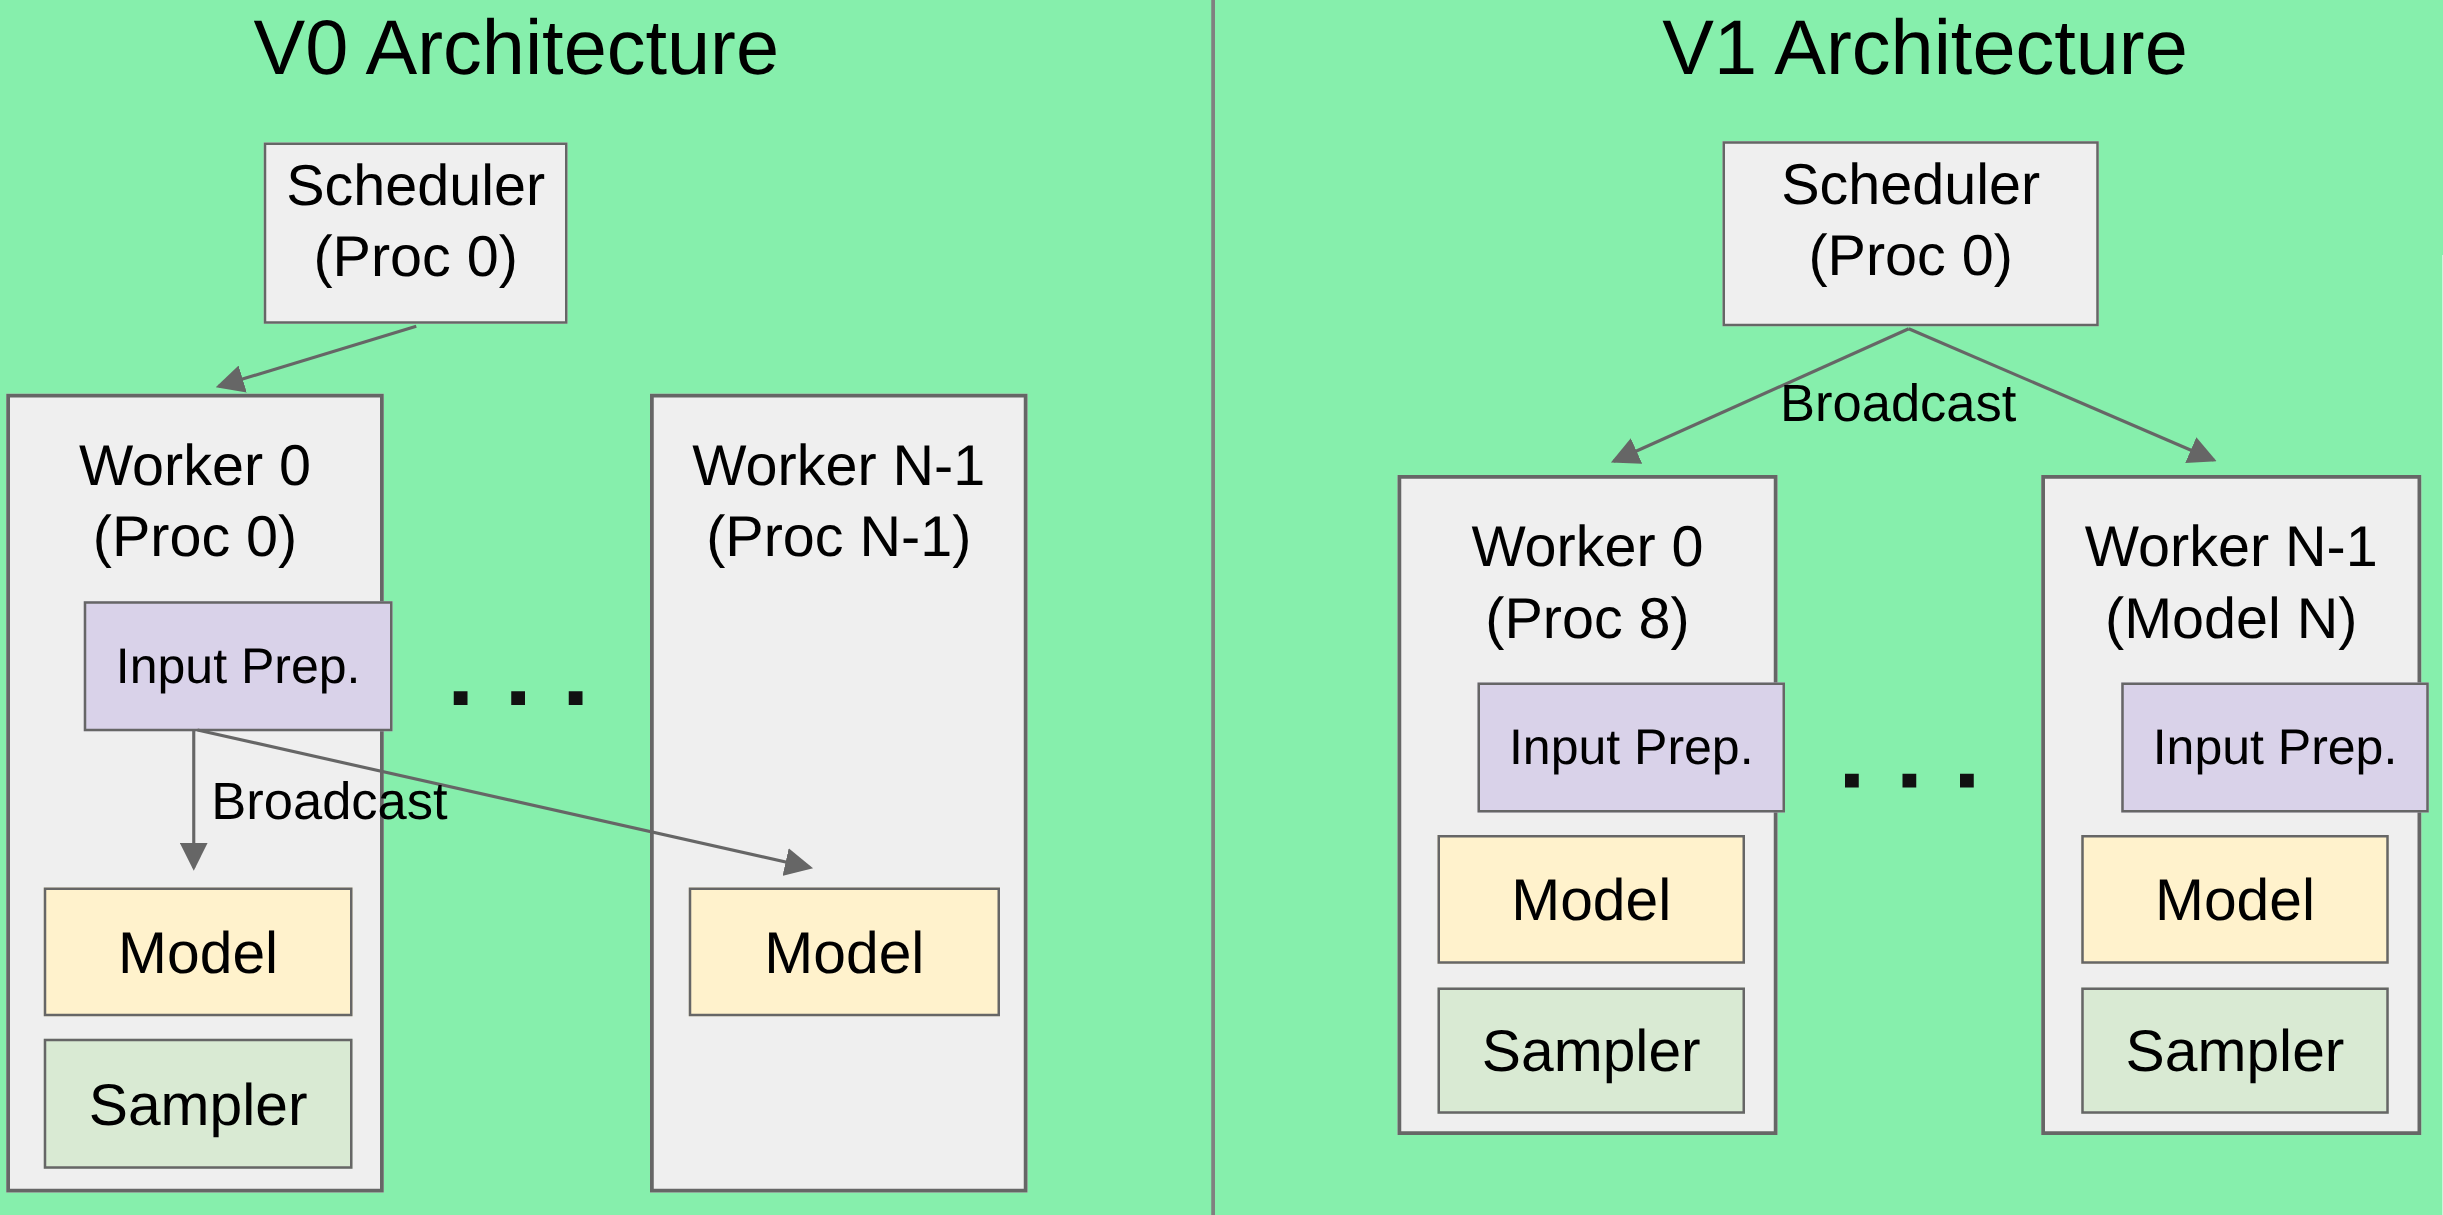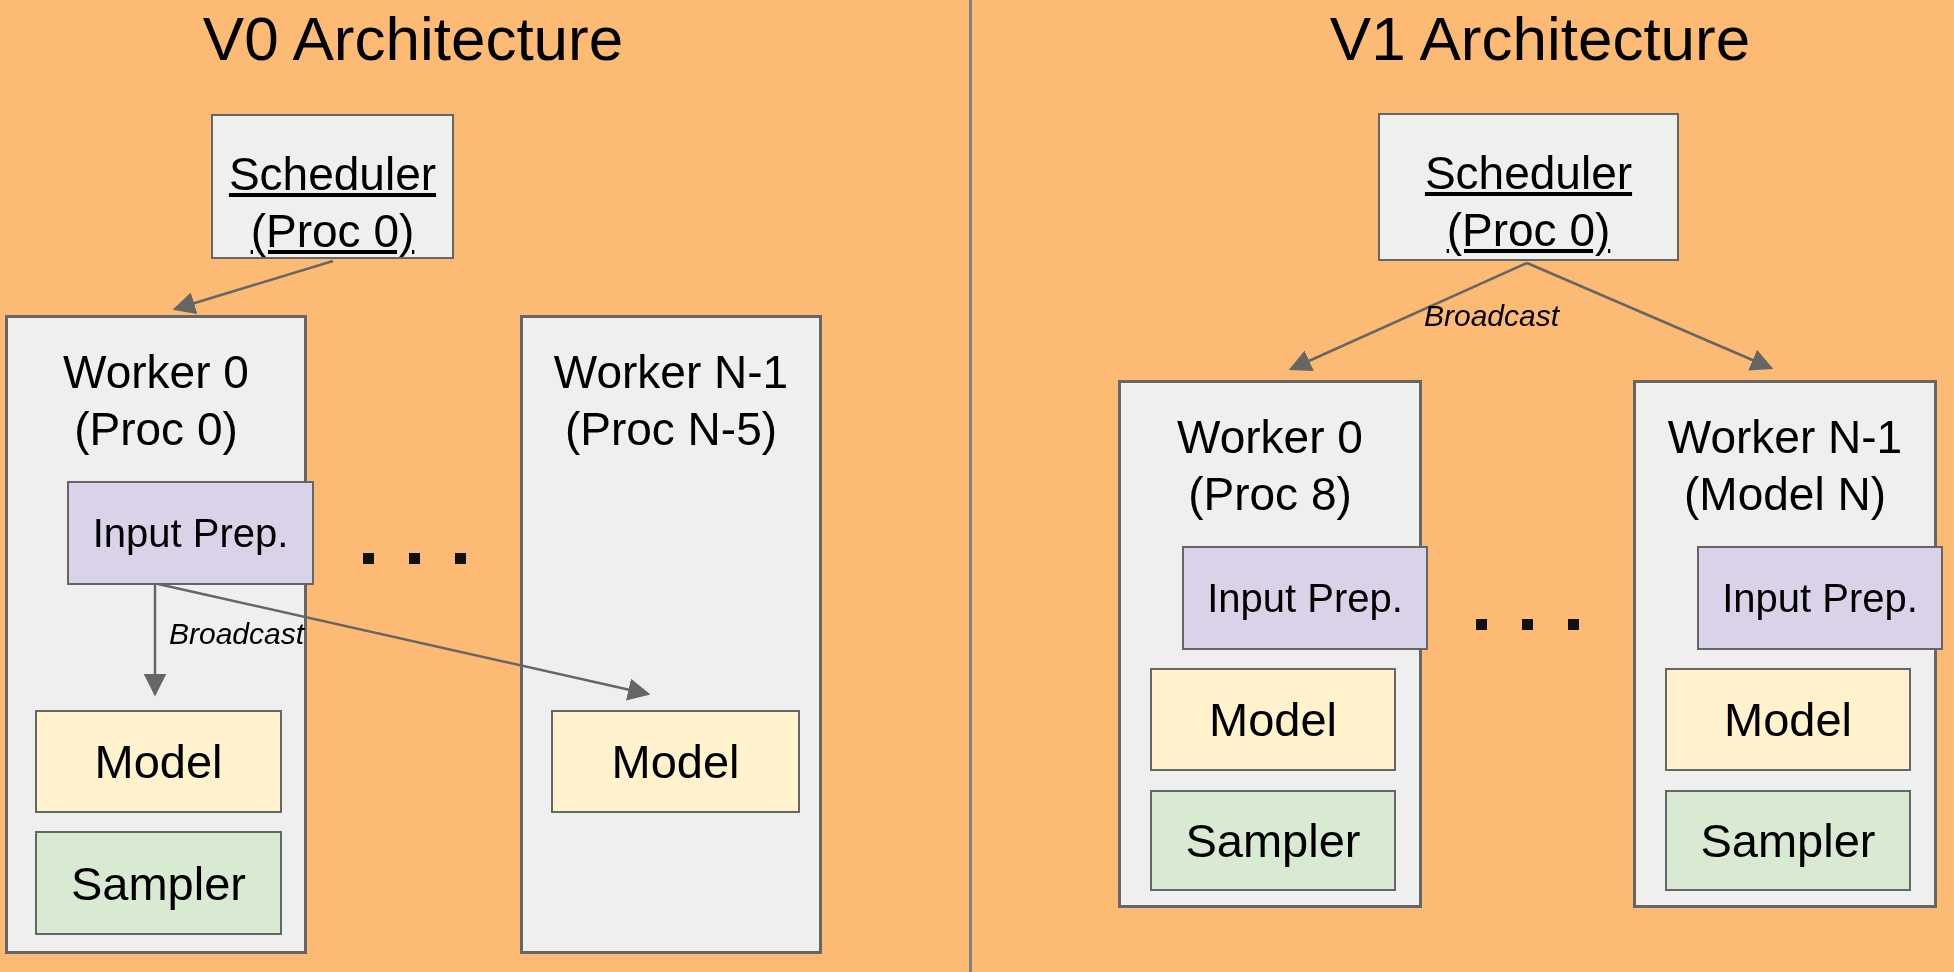"V0 Architecture" .canvas { background: #fdba74 -> #86efac }
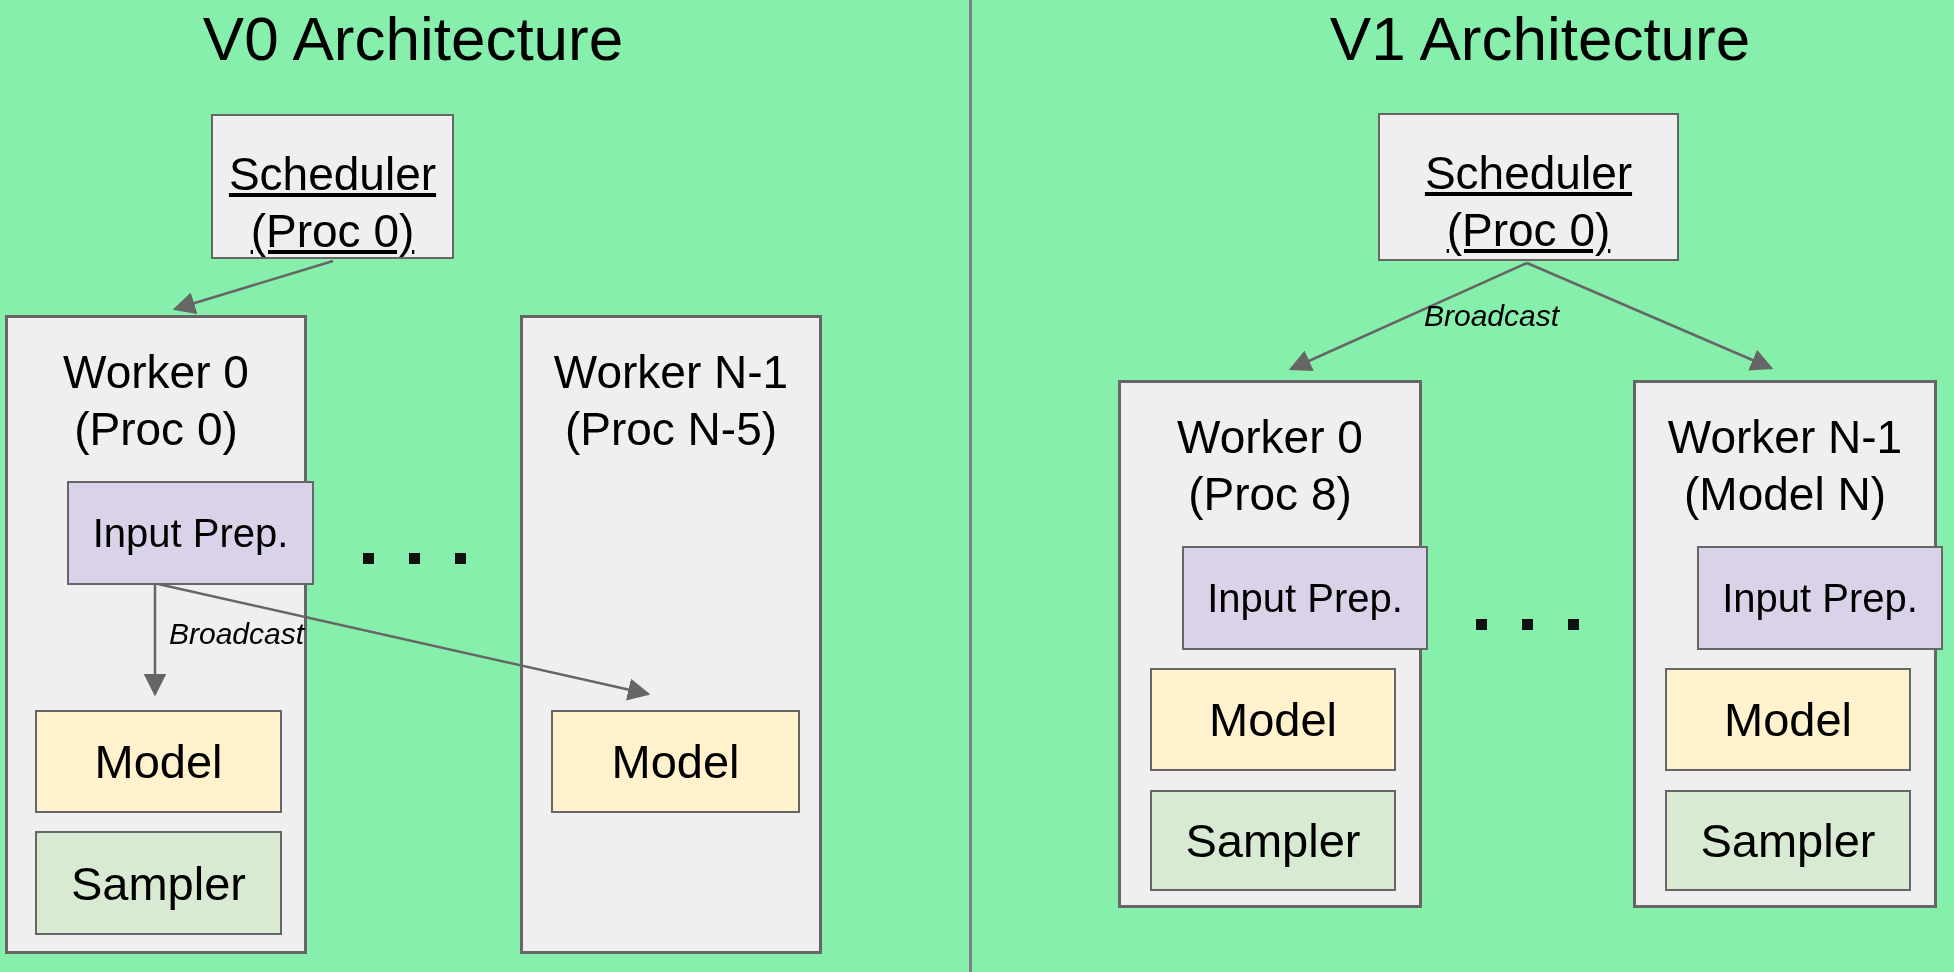"Scheduler" .sched { padding-top: 30px -> 4px; text-decoration: underline -> none }
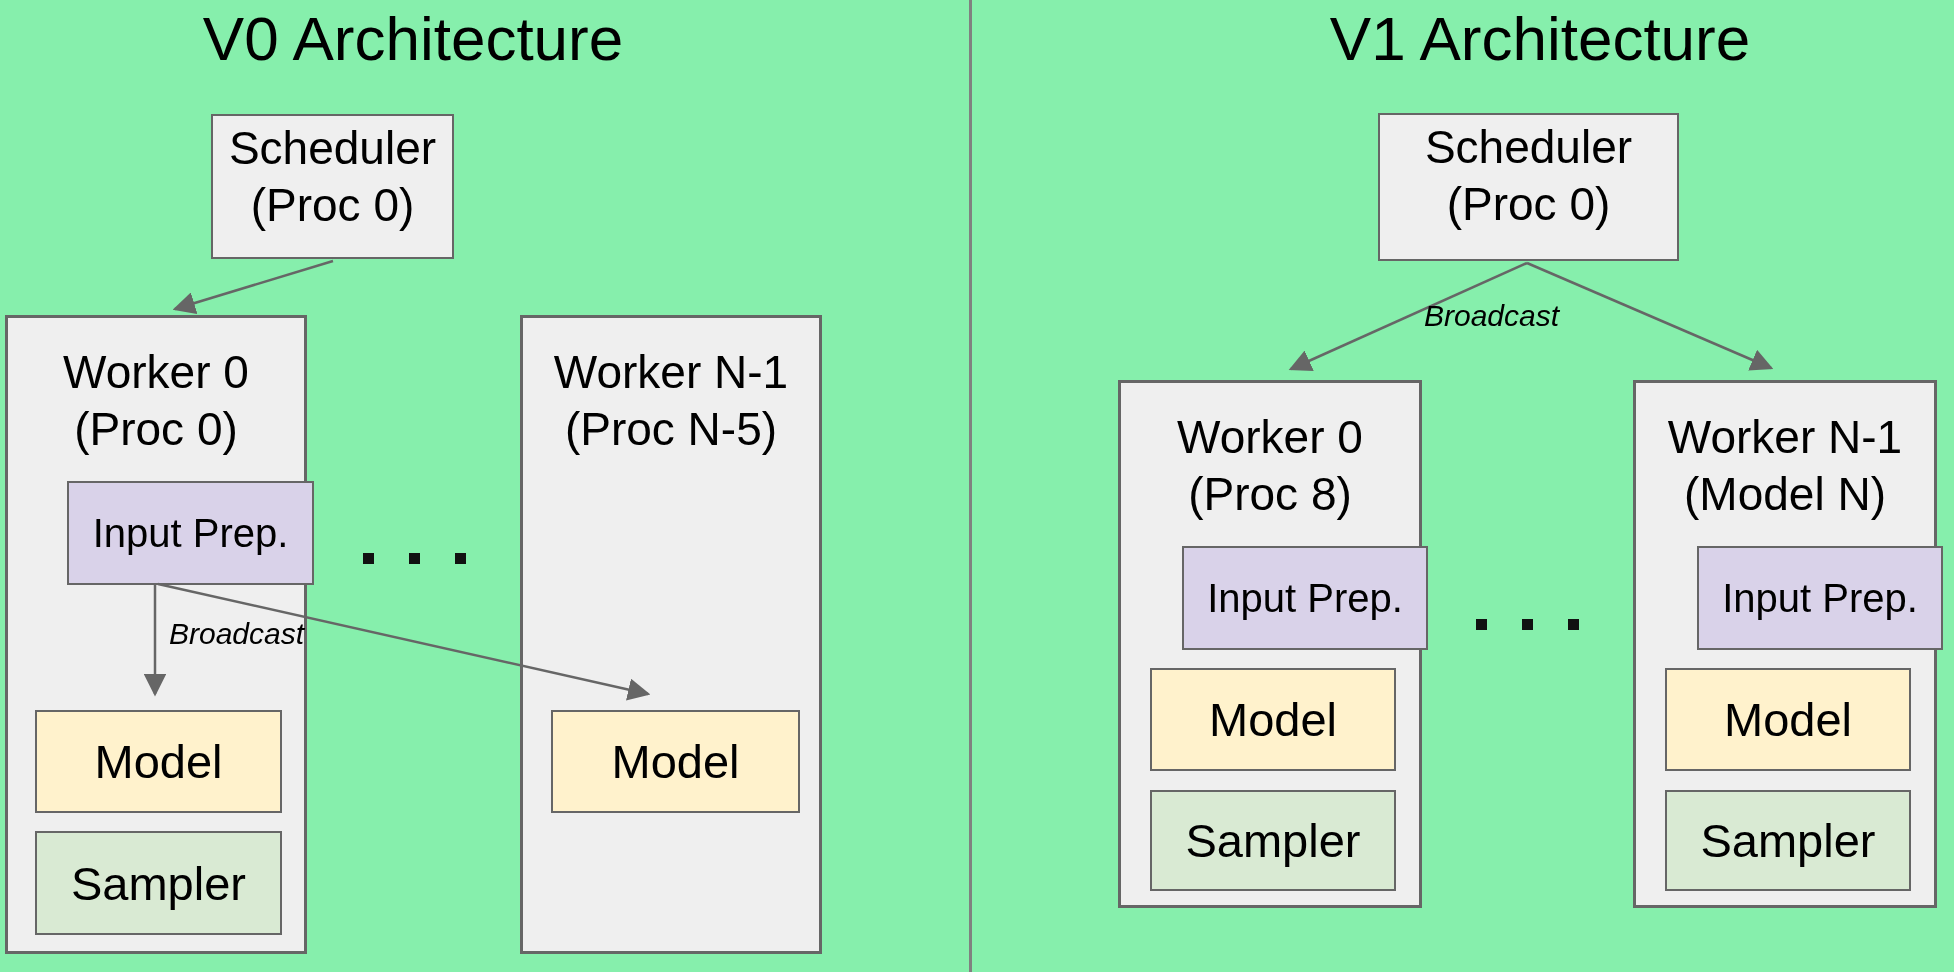"Broadcast" .broadcast { font-size: 30px -> 42px; font-style: italic -> none }
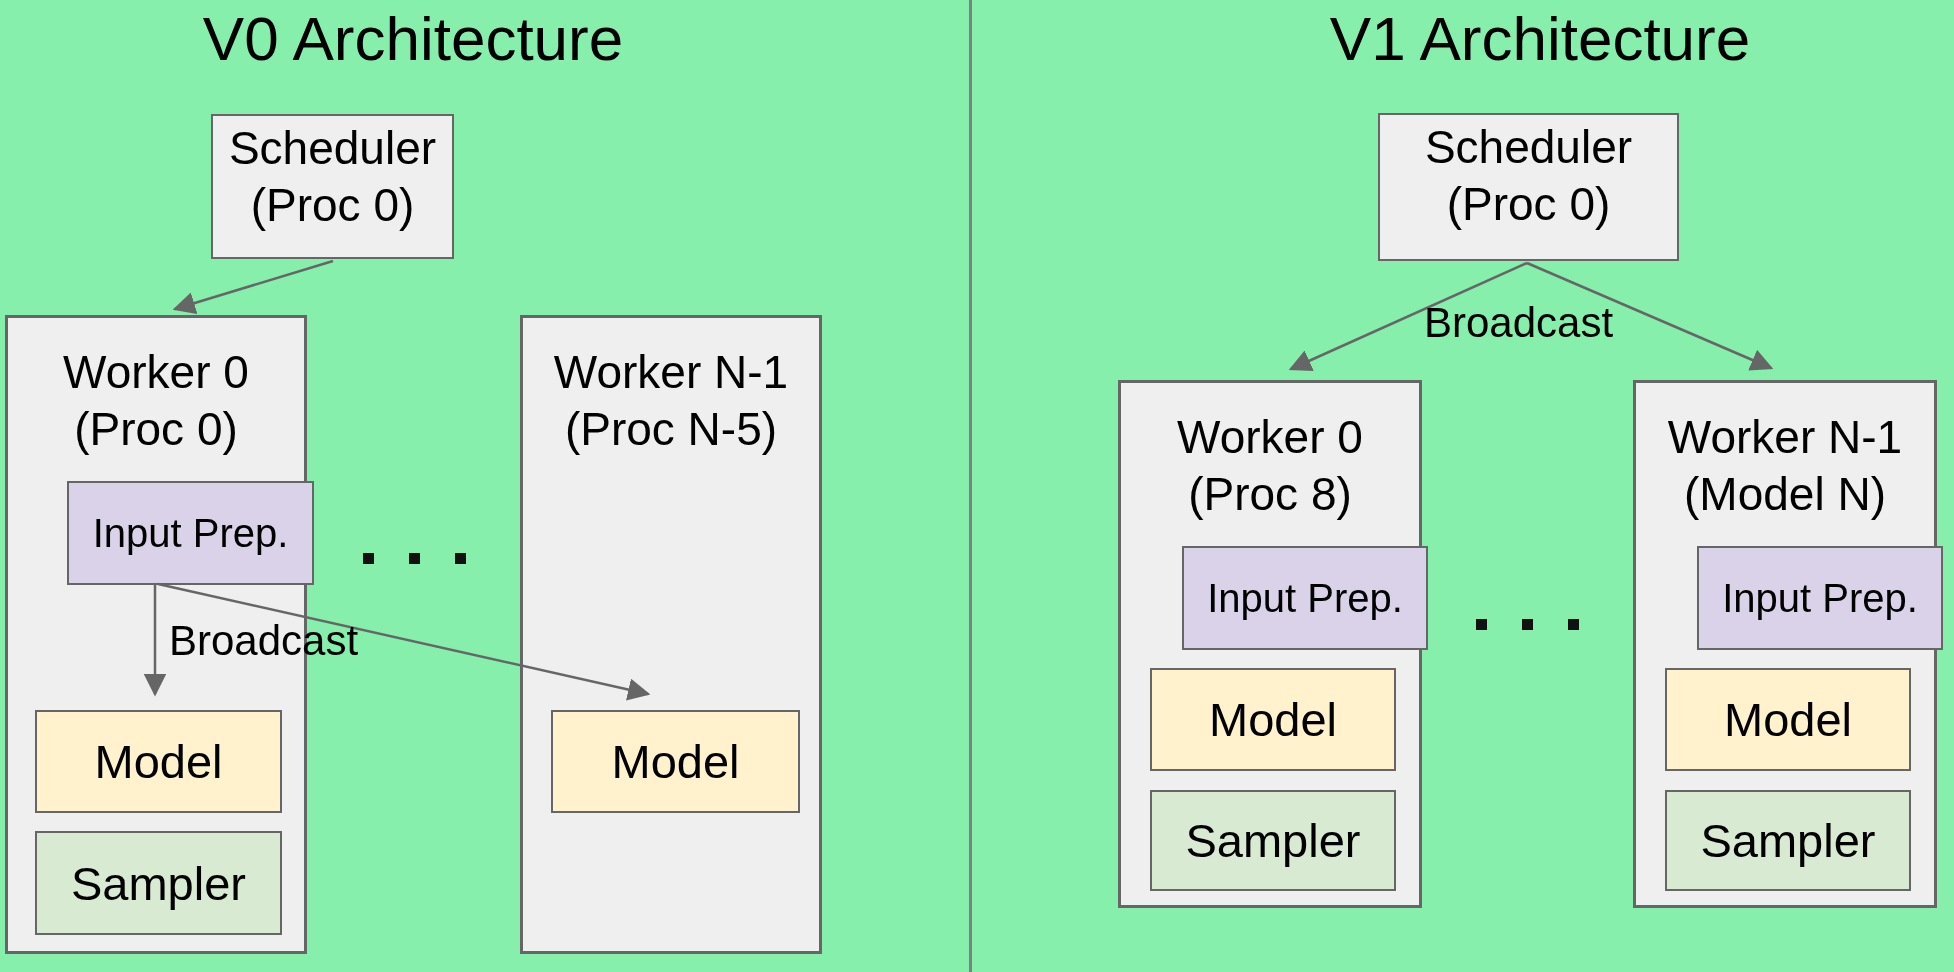"(Proc N-5)" div { text: N-5 -> N-1 }
